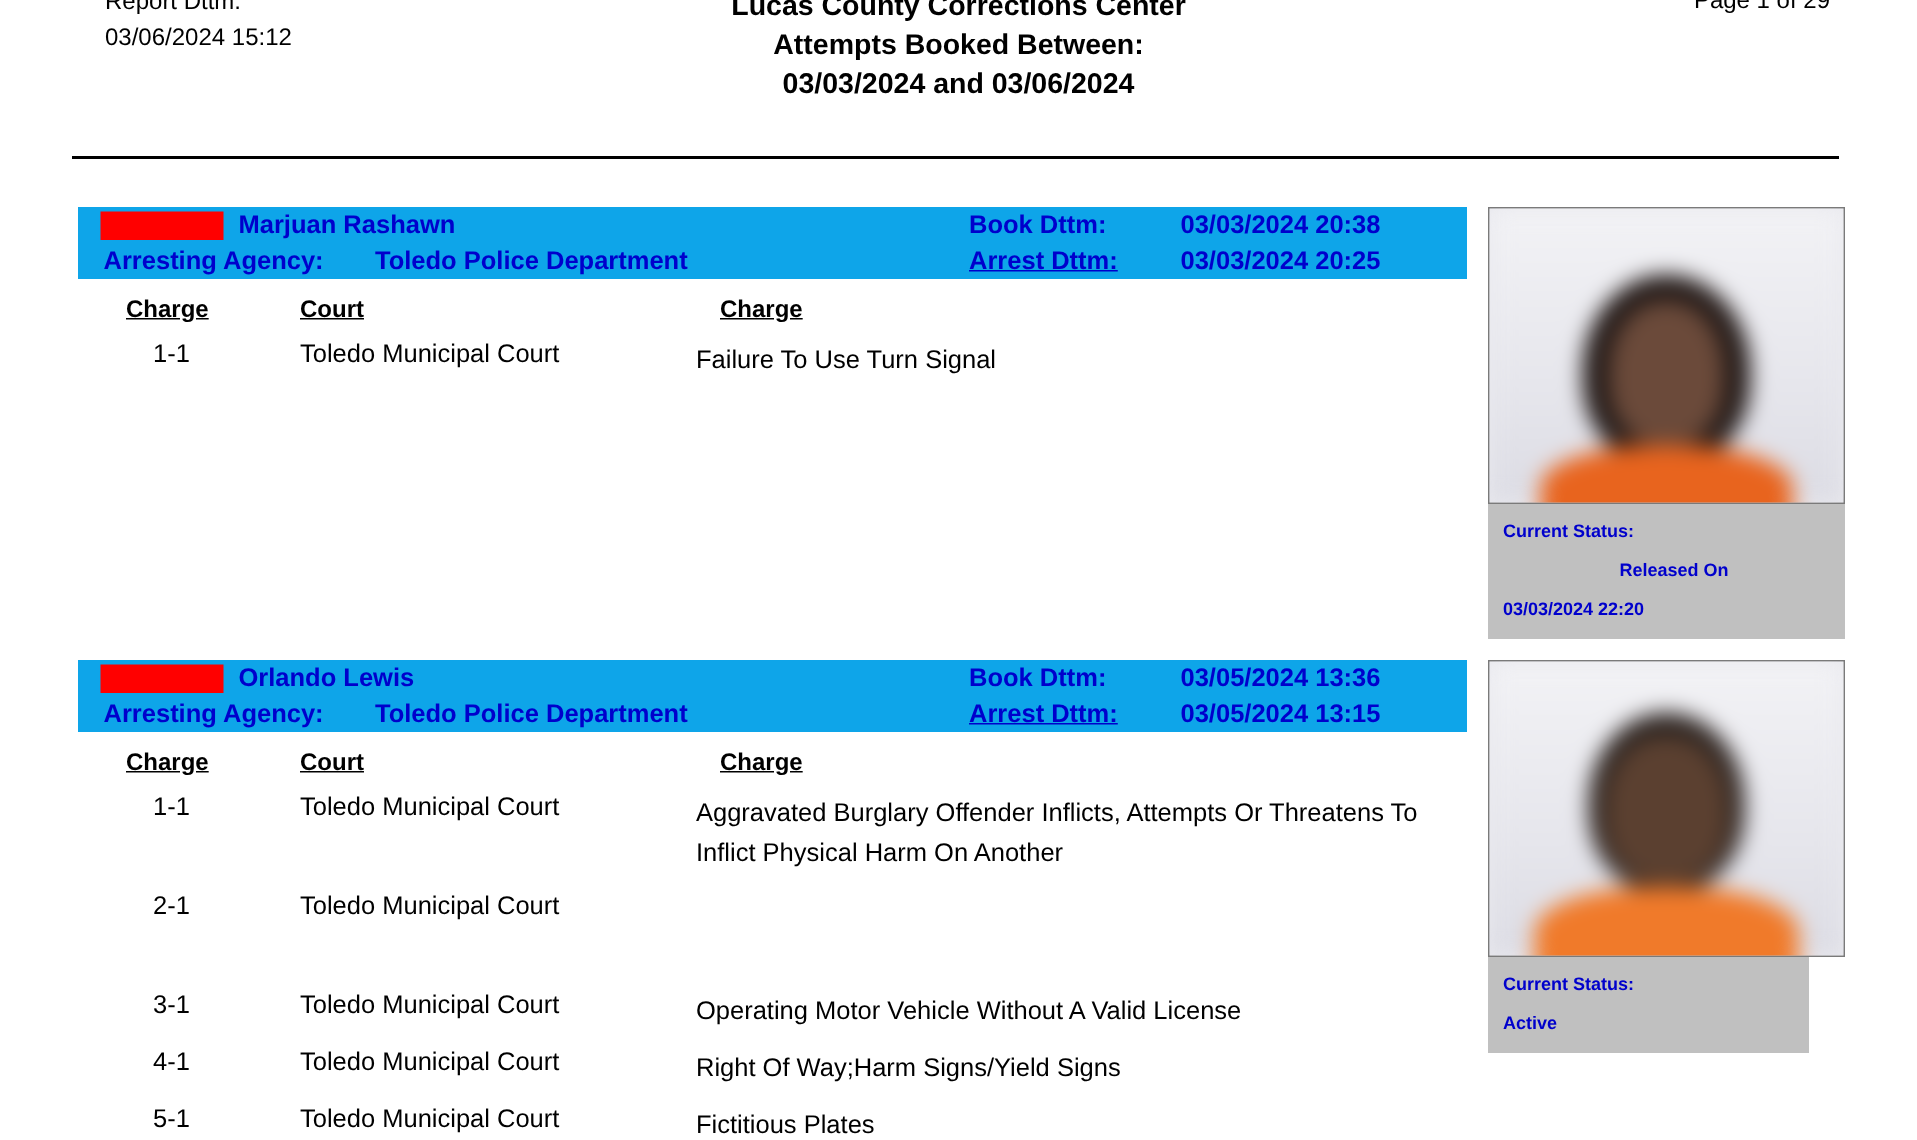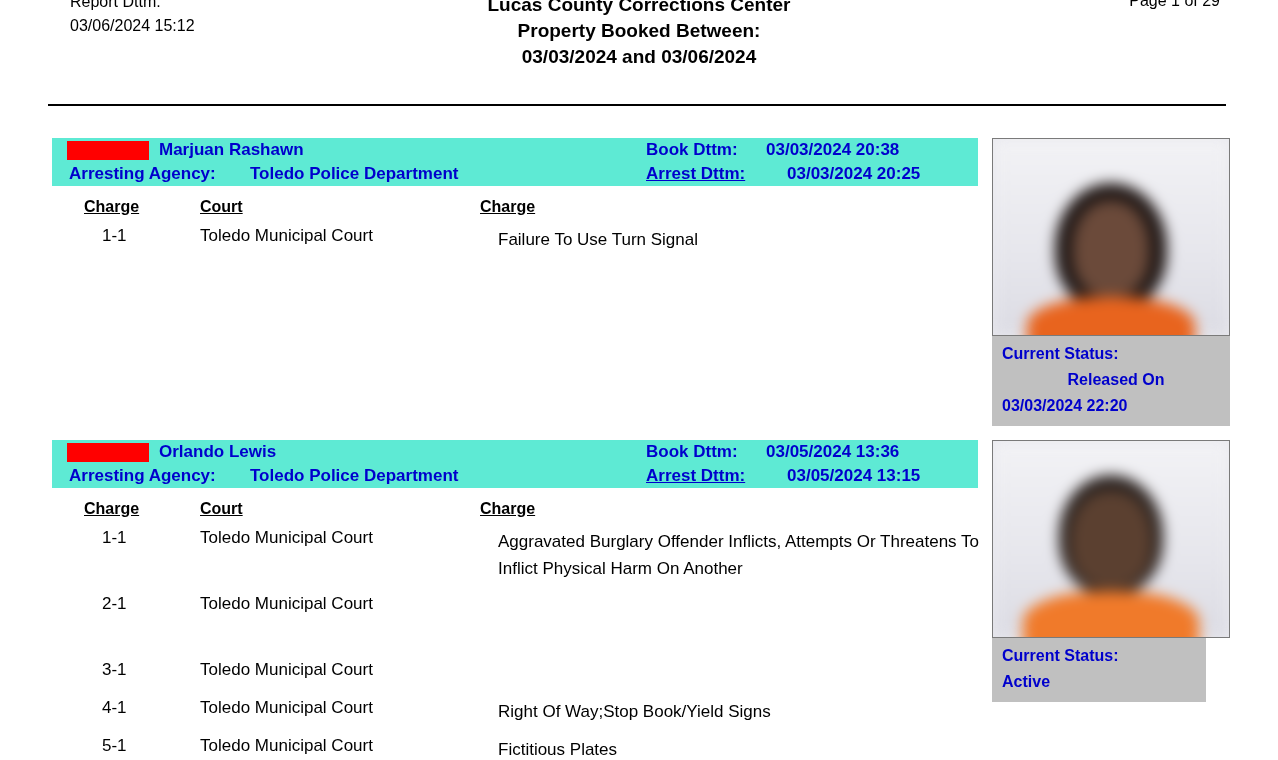"Property Booked Between:" div { text: Property -> Attempts }
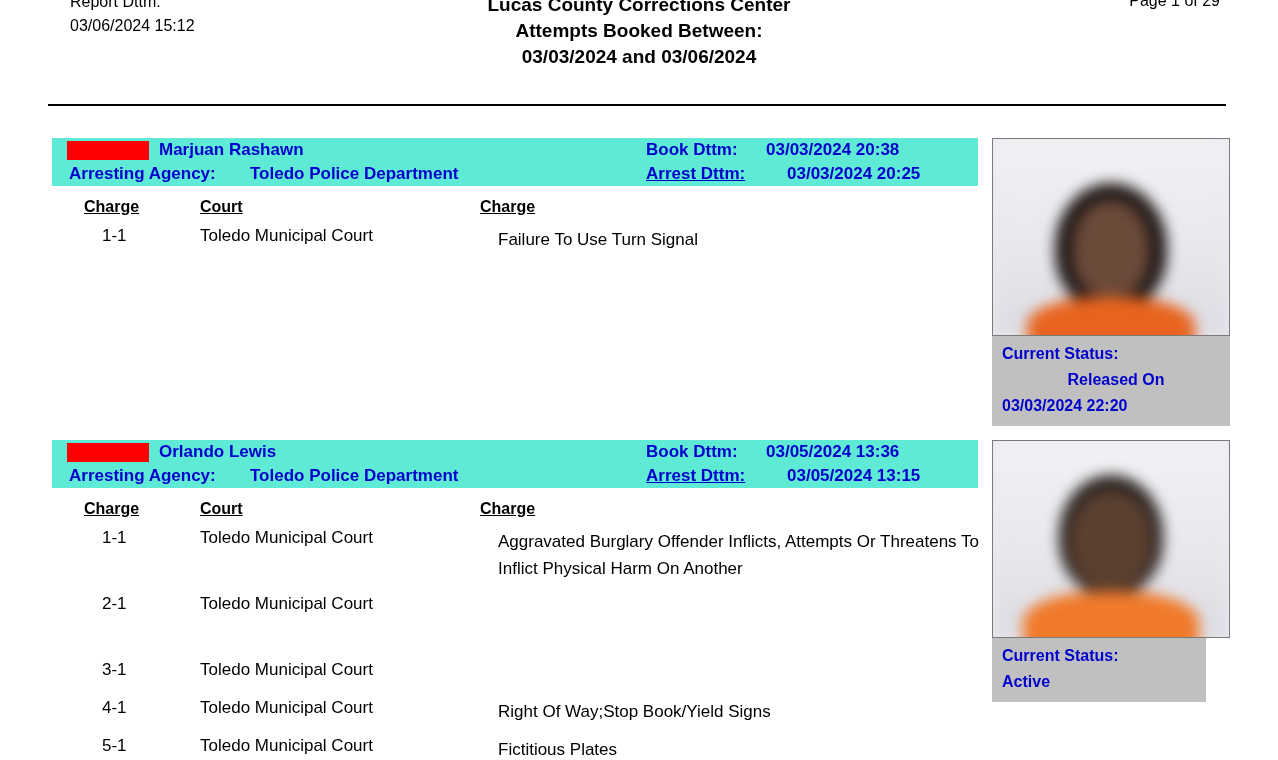"Marjuan Rashawn" .banner { background: #5eead4 -> #0ea5e9 }
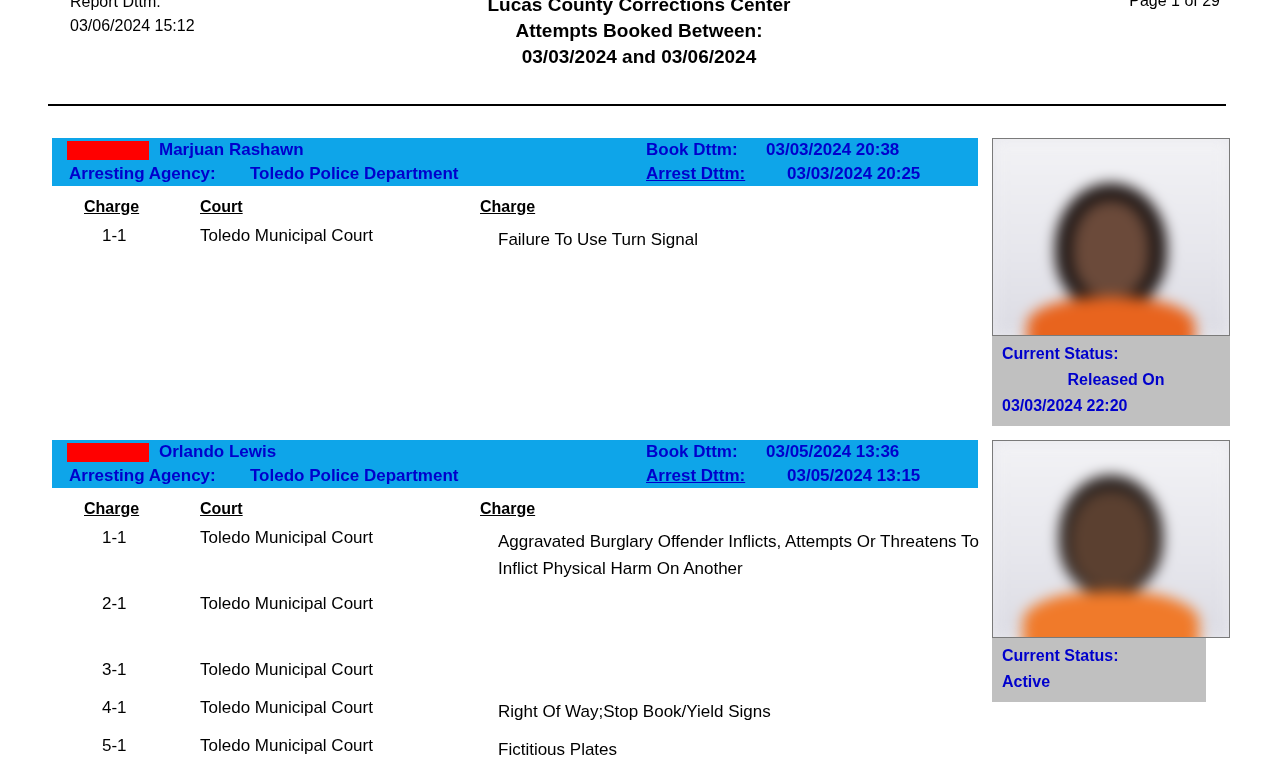"03/03/2024 20:38" .book-value { left: 714px -> 735px }
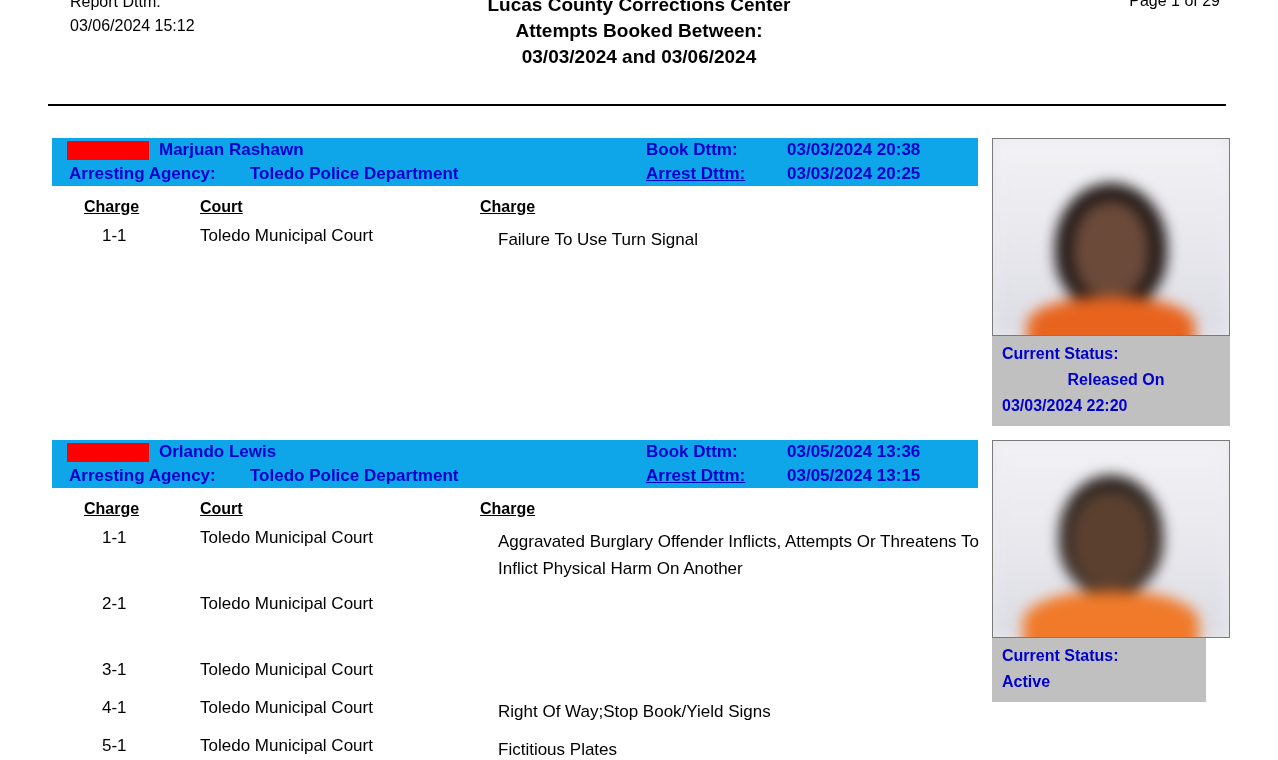"Failure To Use Turn Signal" .c-desc { left: 446px -> 412px }
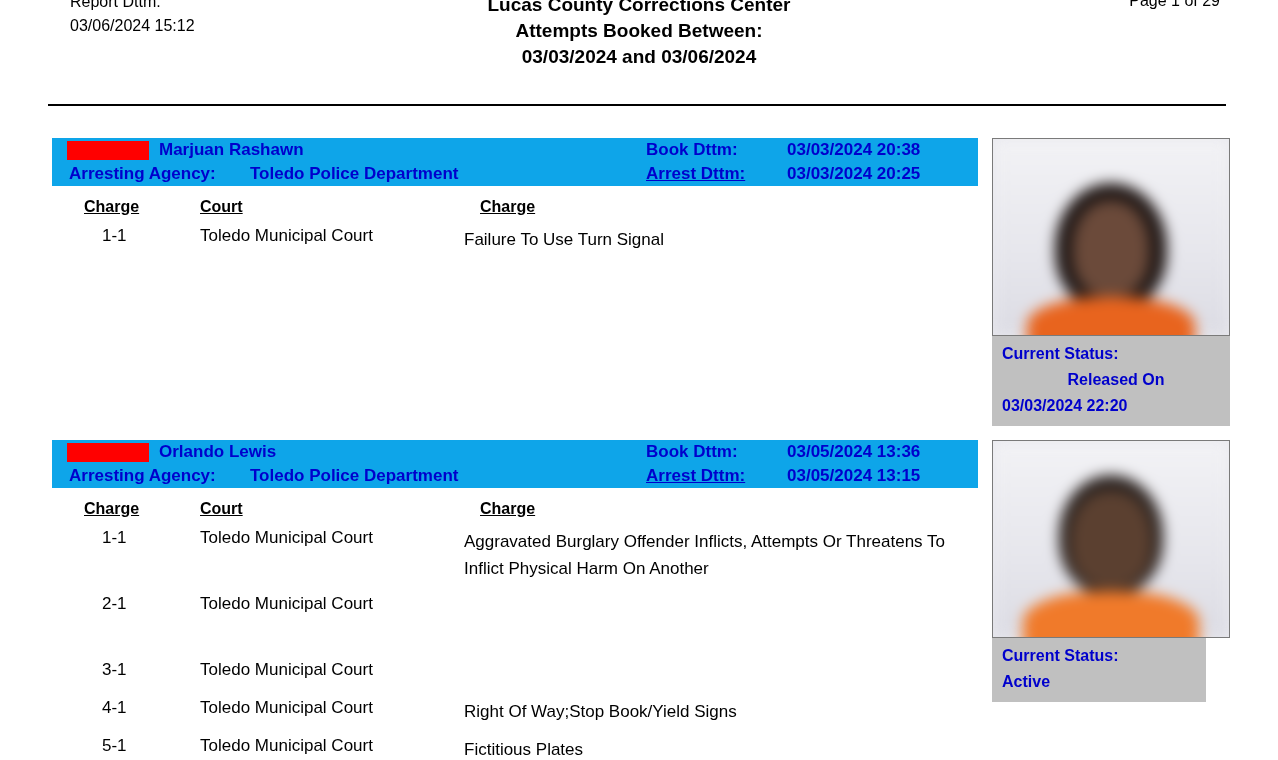"Current Status:" .status-box { font-size: 16px -> 12px }
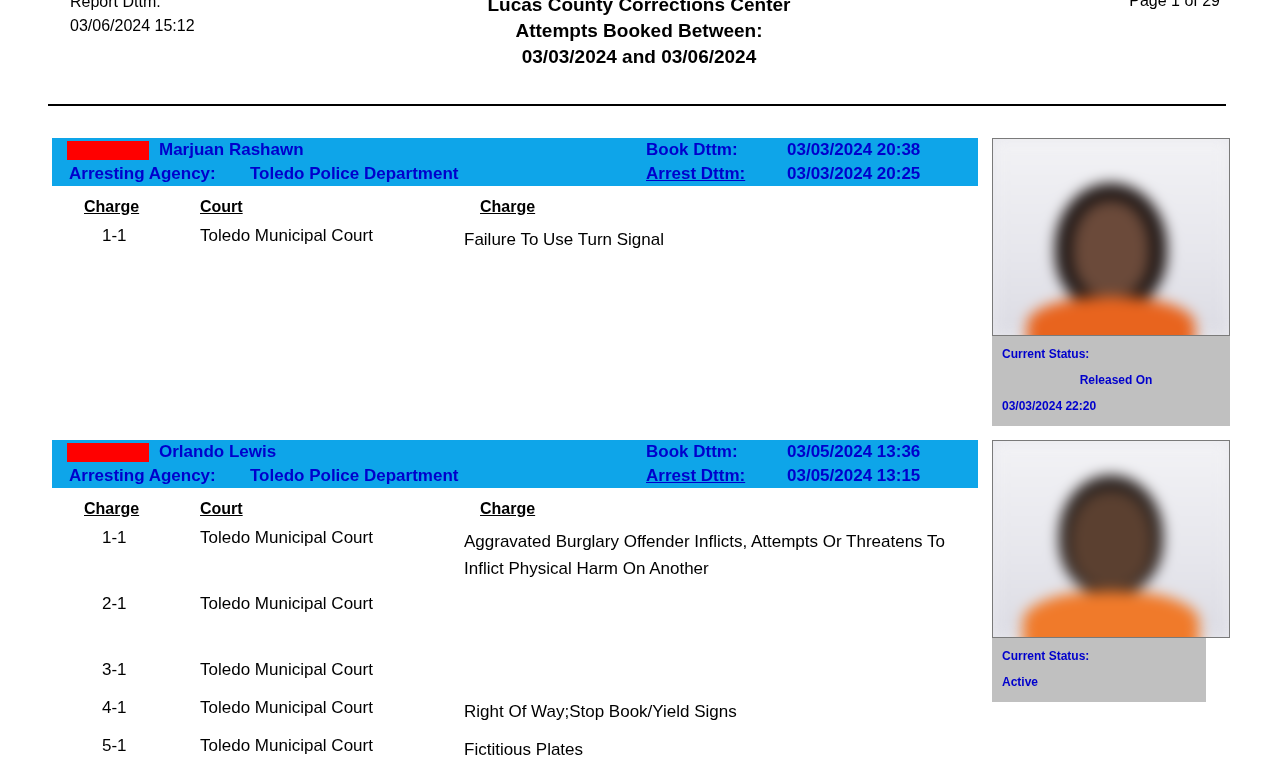"Operating Motor Vehicle Without A" span.c-desc { html: none -> <span>Operating Motor Vehicle Without A Valid License</span> }
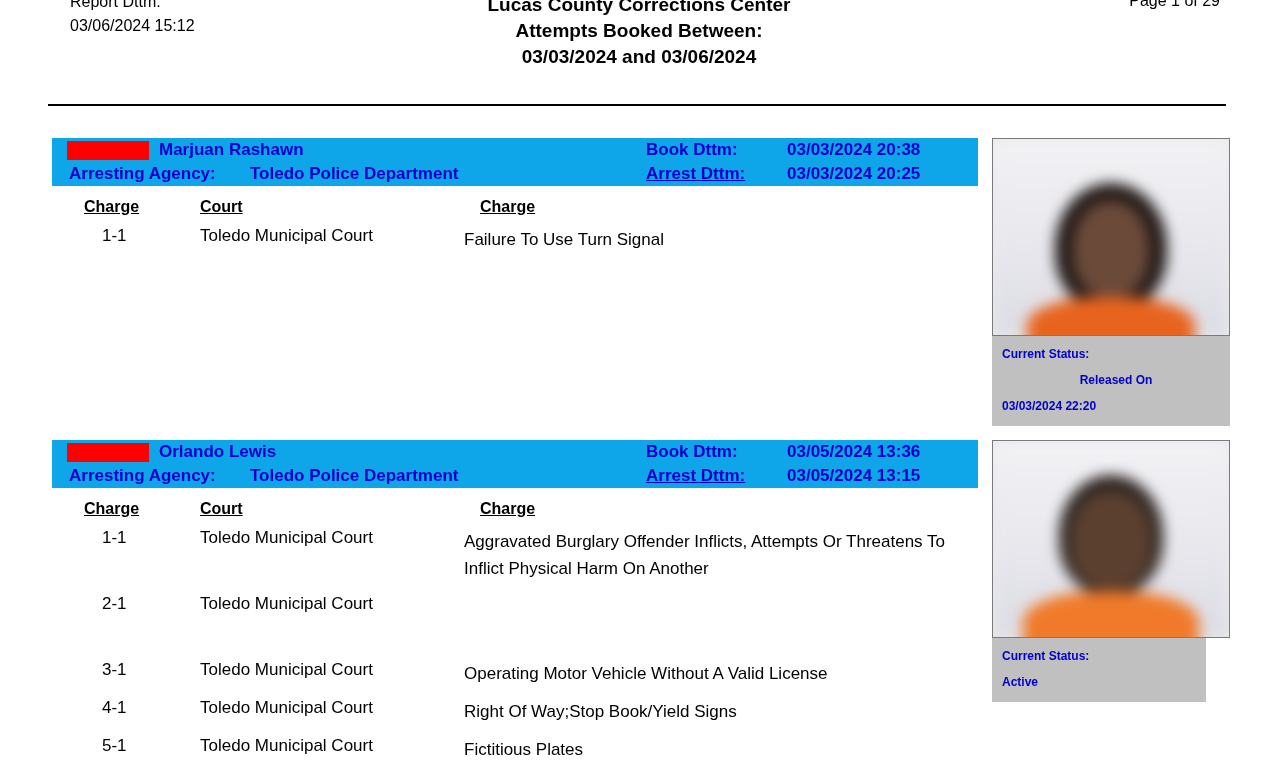"Right Of Way;Stop Book/Yield Signs" span.c-desc { text: Stop Book/Yield -> Harm Signs/Yield }
